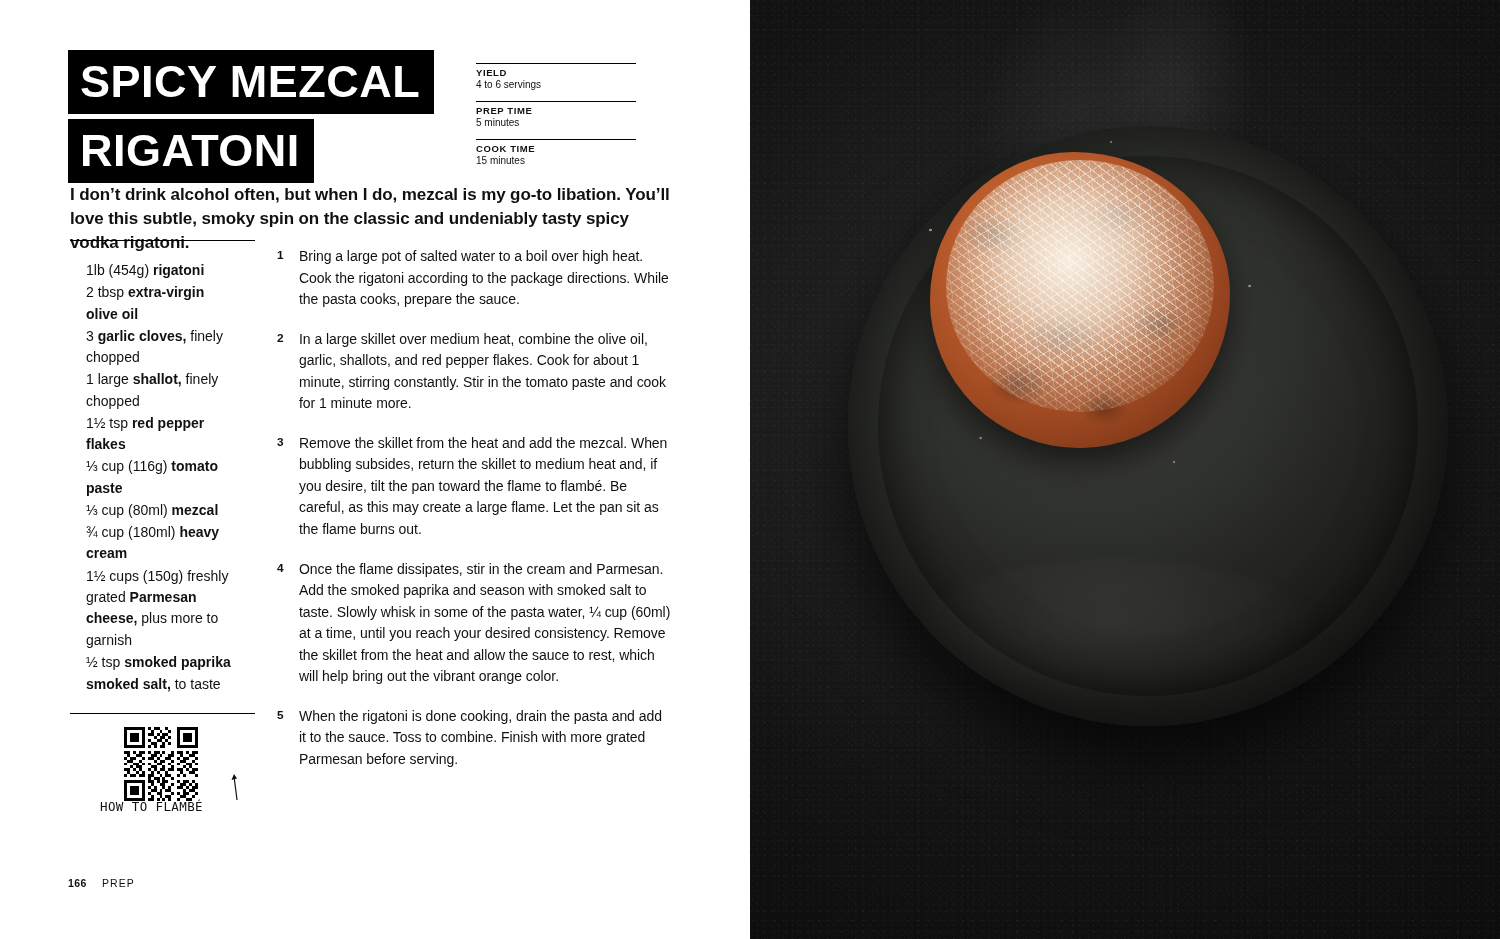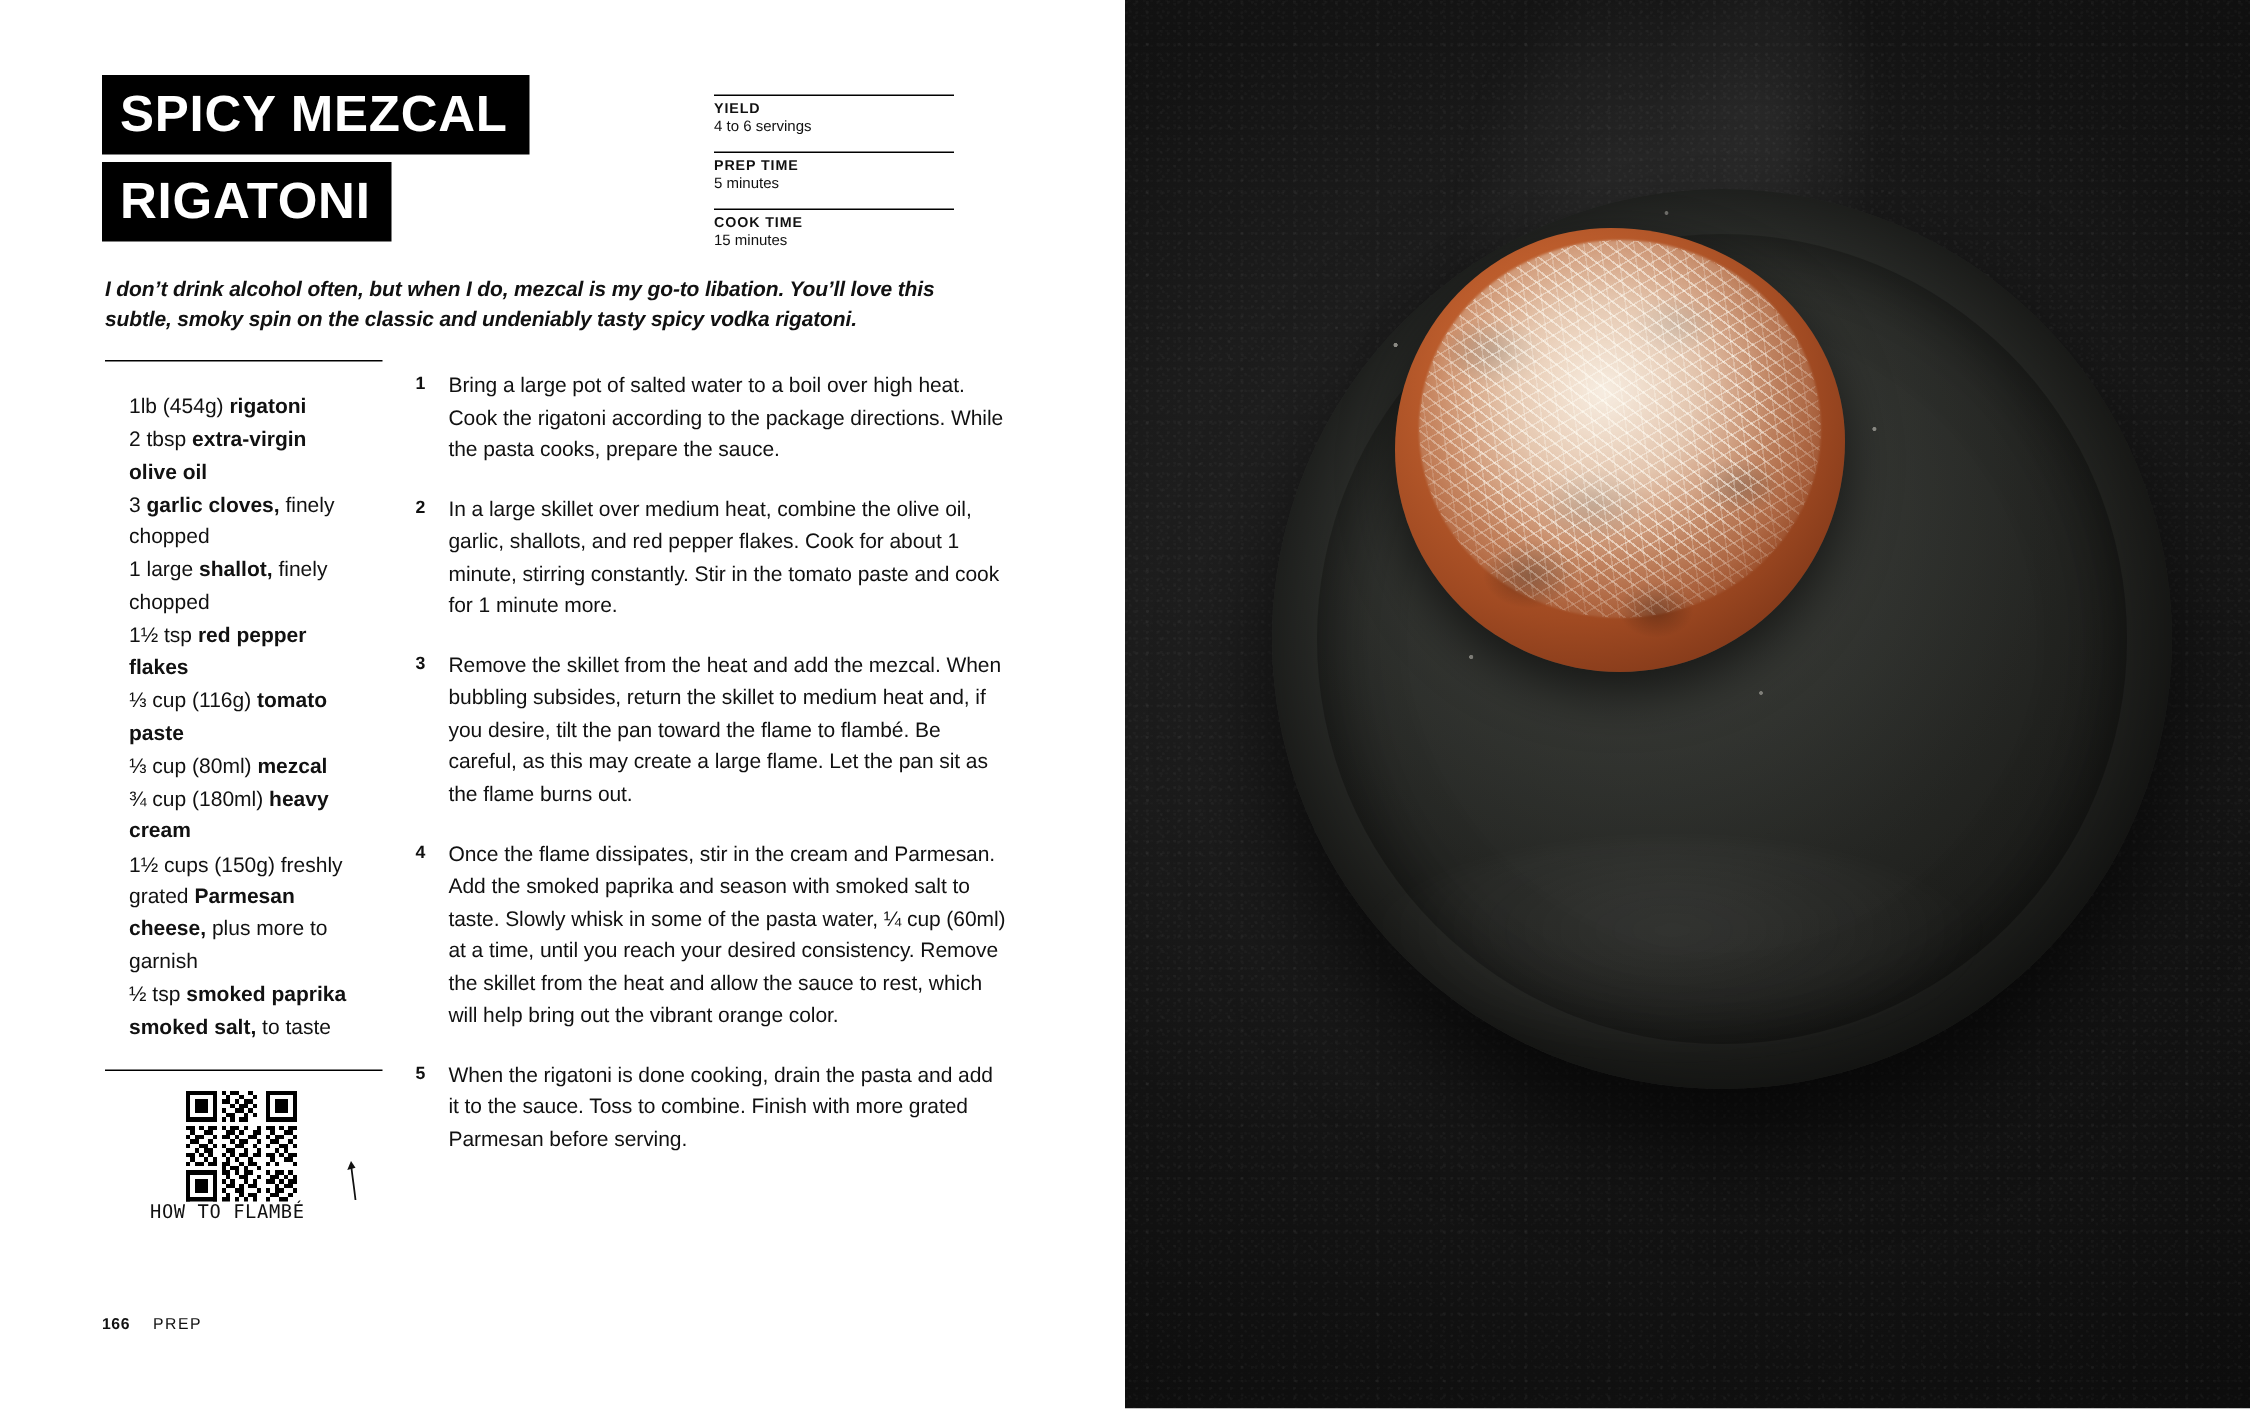"SPICY MEZCAL" .title-line { font-size: 34px -> 45px }
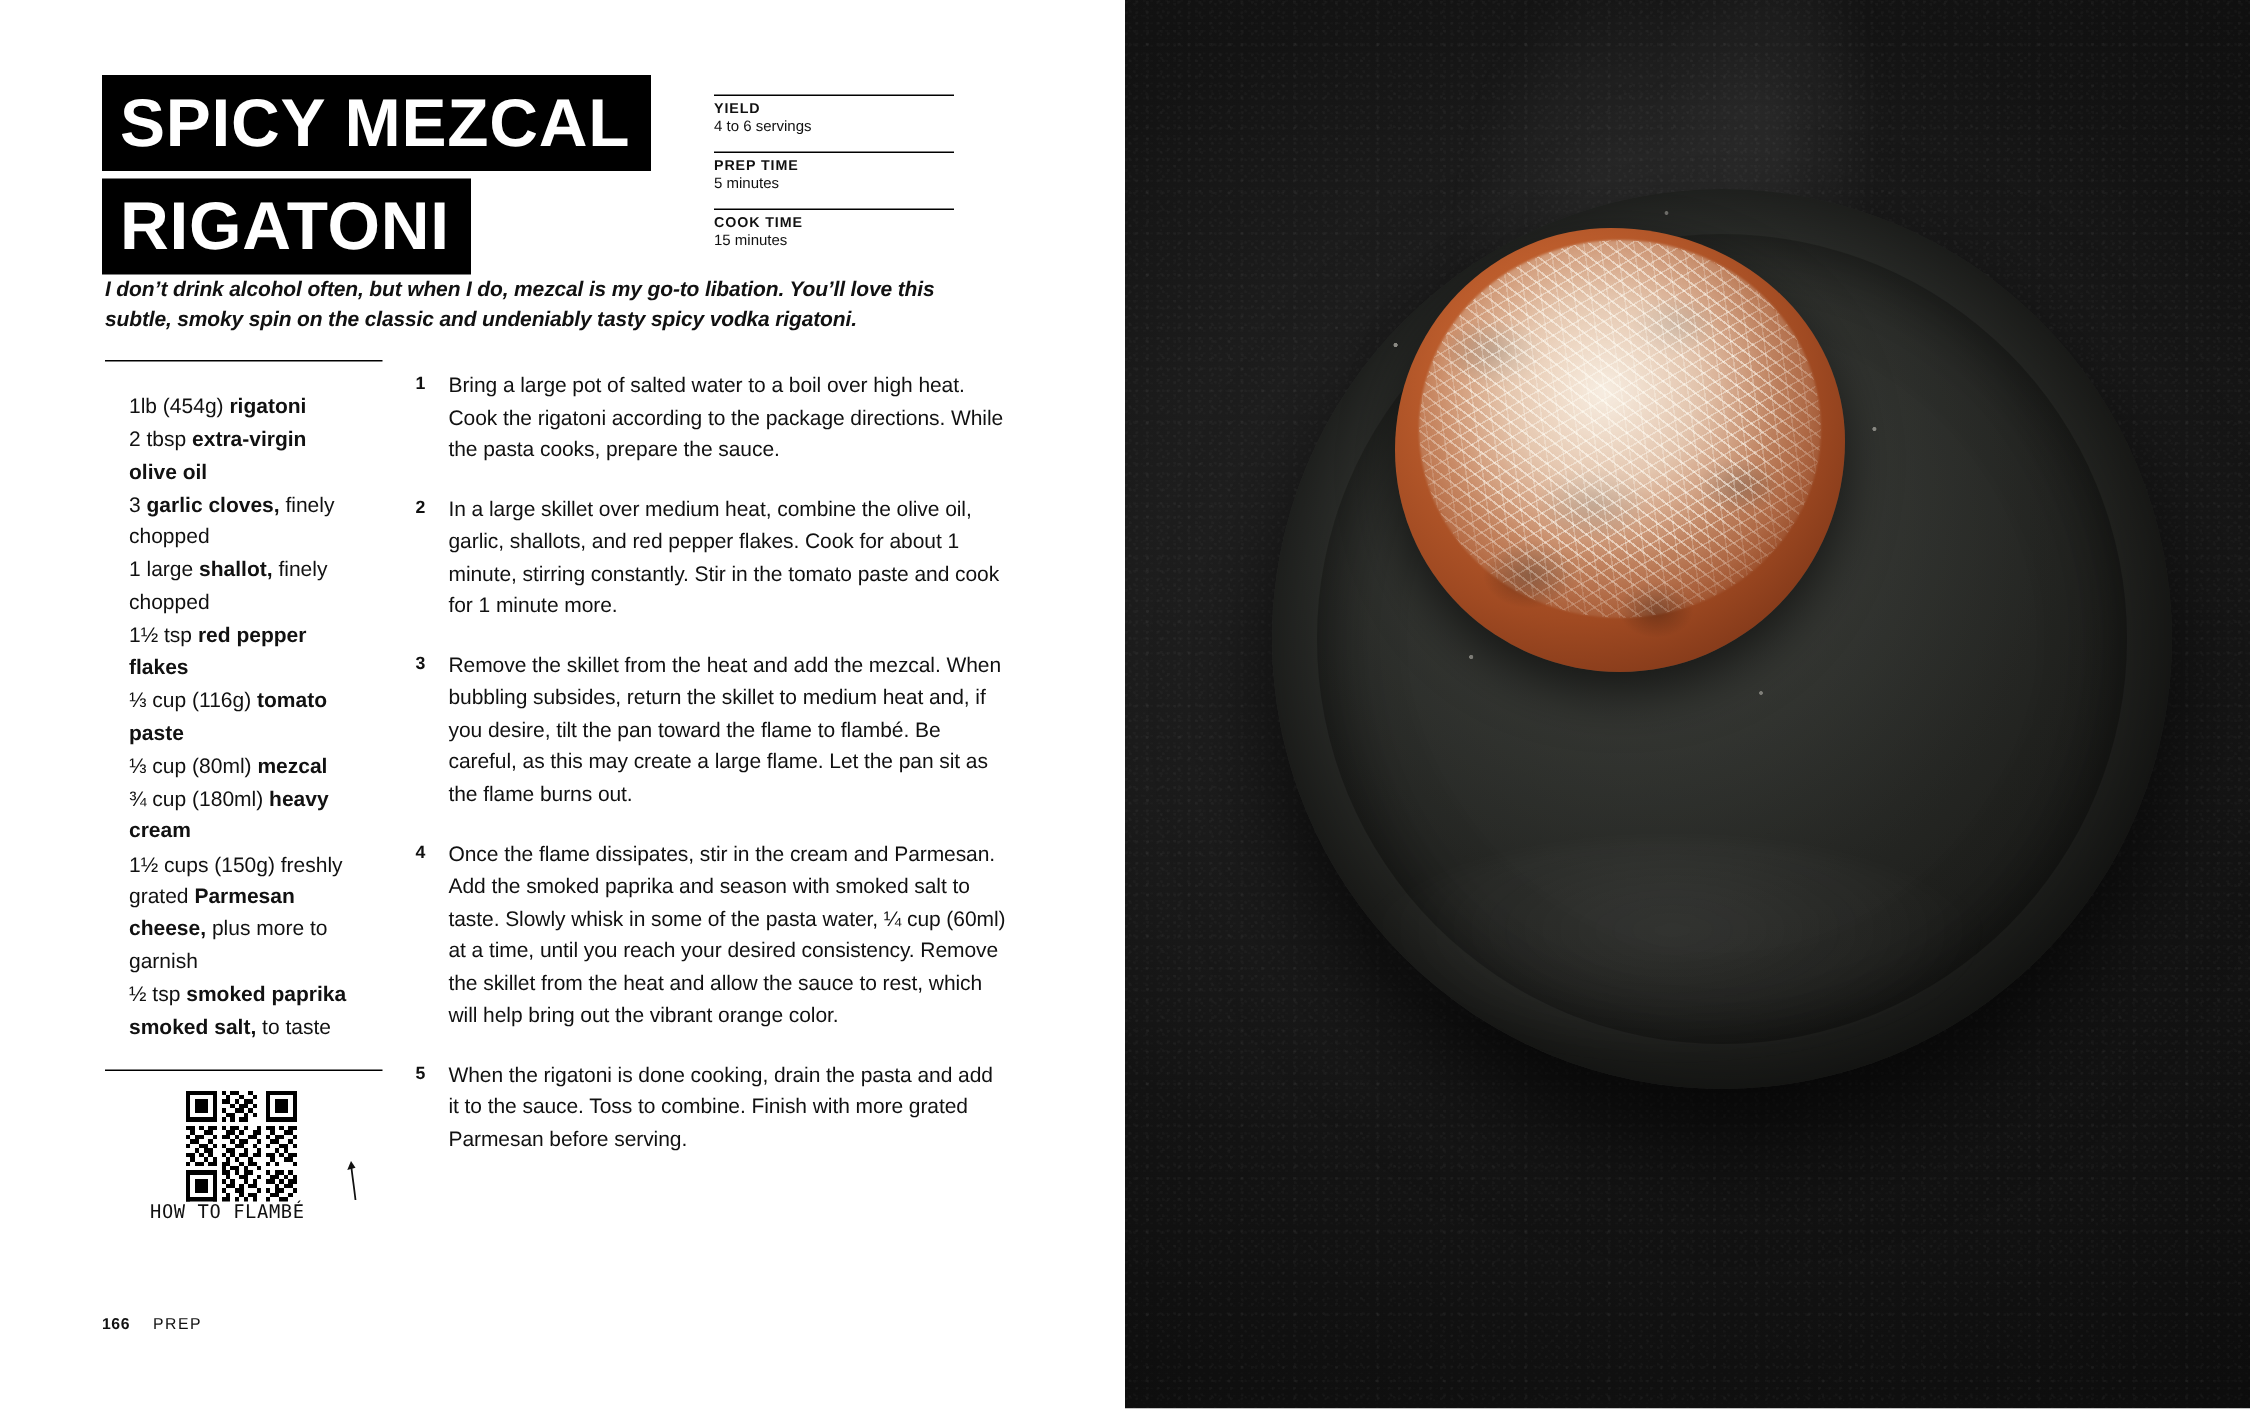"I don’t drink alcohol often," .intro { font-size: 14px -> 17px; font-style: italic -> none }
